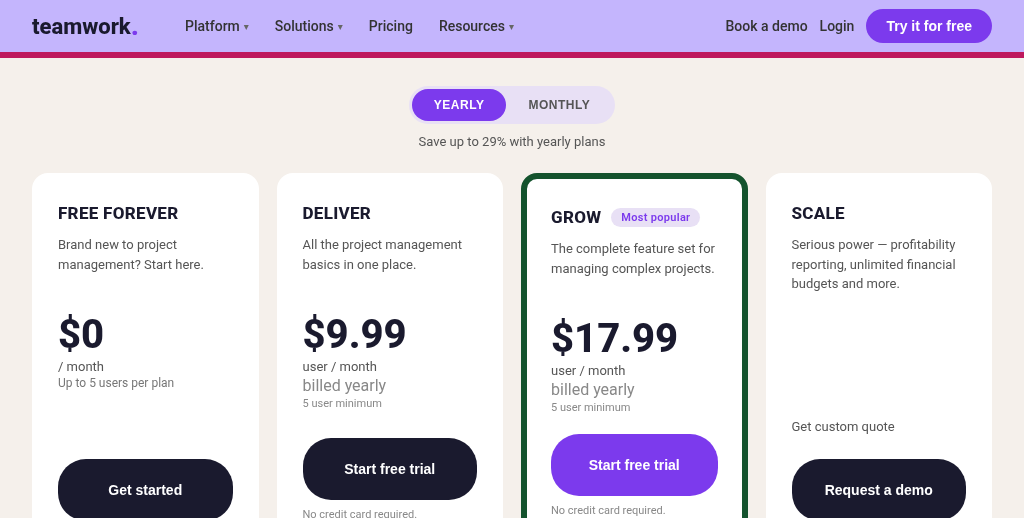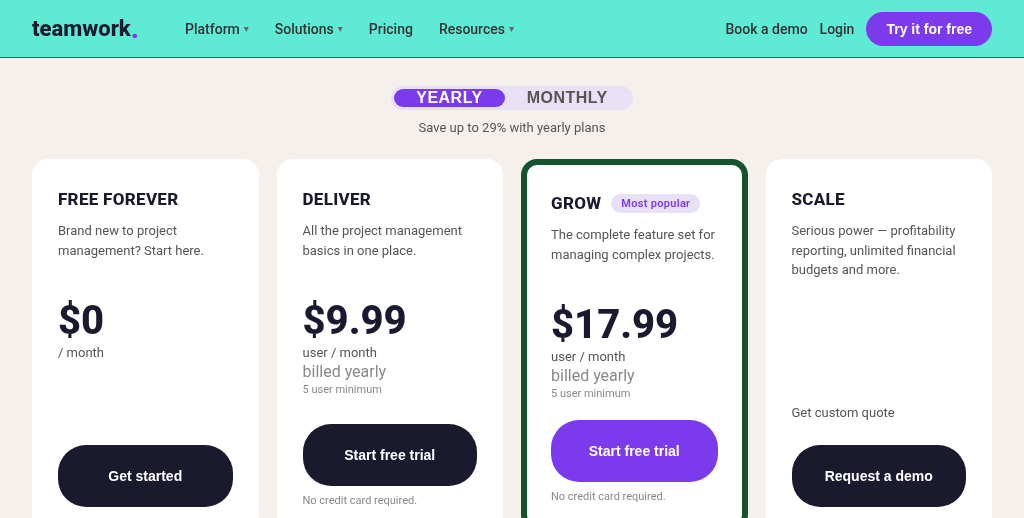"teamwork" nav { background: #5eead4 -> #c4b5fd; border-bottom: 1px solid #be185d -> 6px solid #be185d }
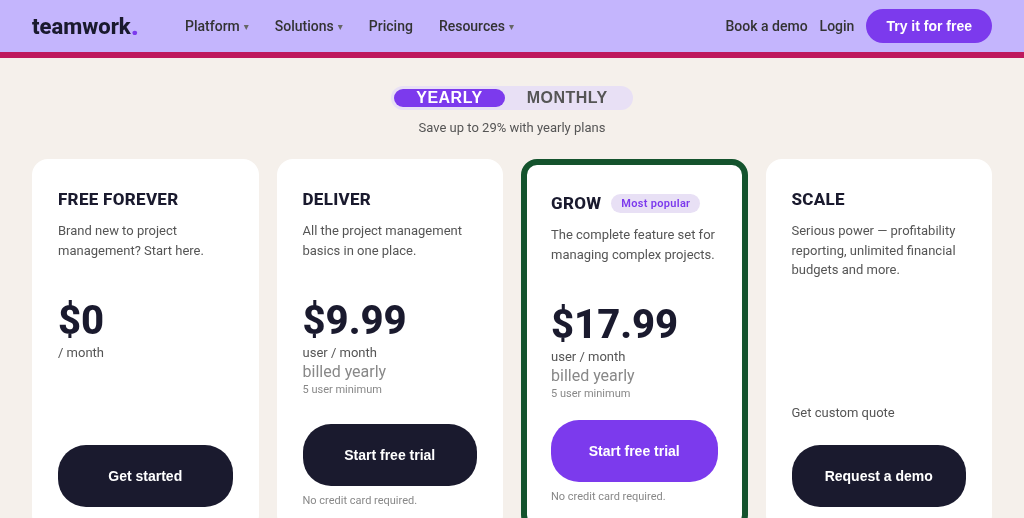"YEARLY" .toggle-btn { font-size: 16px -> 12px; padding: 0 22px -> 9px 22px }
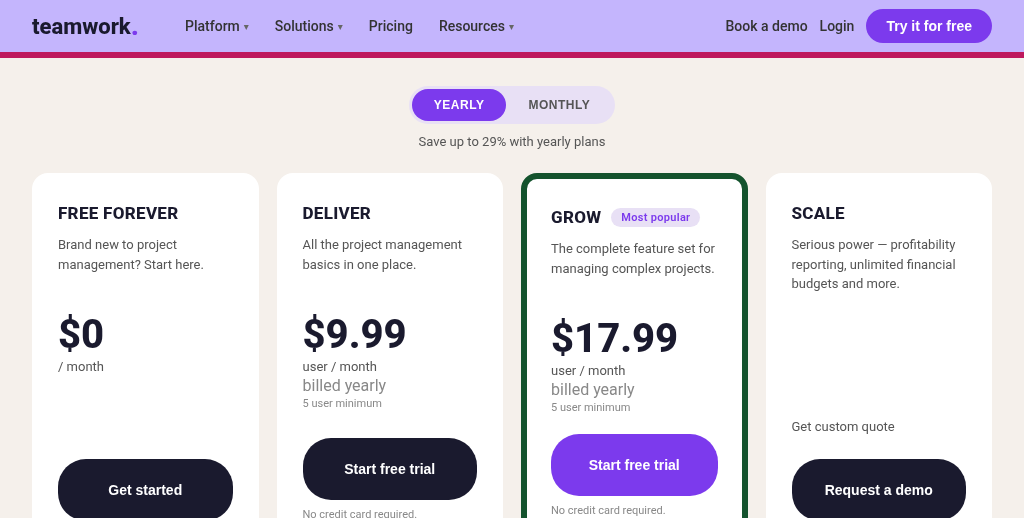"Up to 5 users per" div.card-users { html: none -> <div>Up to 5 users per plan</div> }
